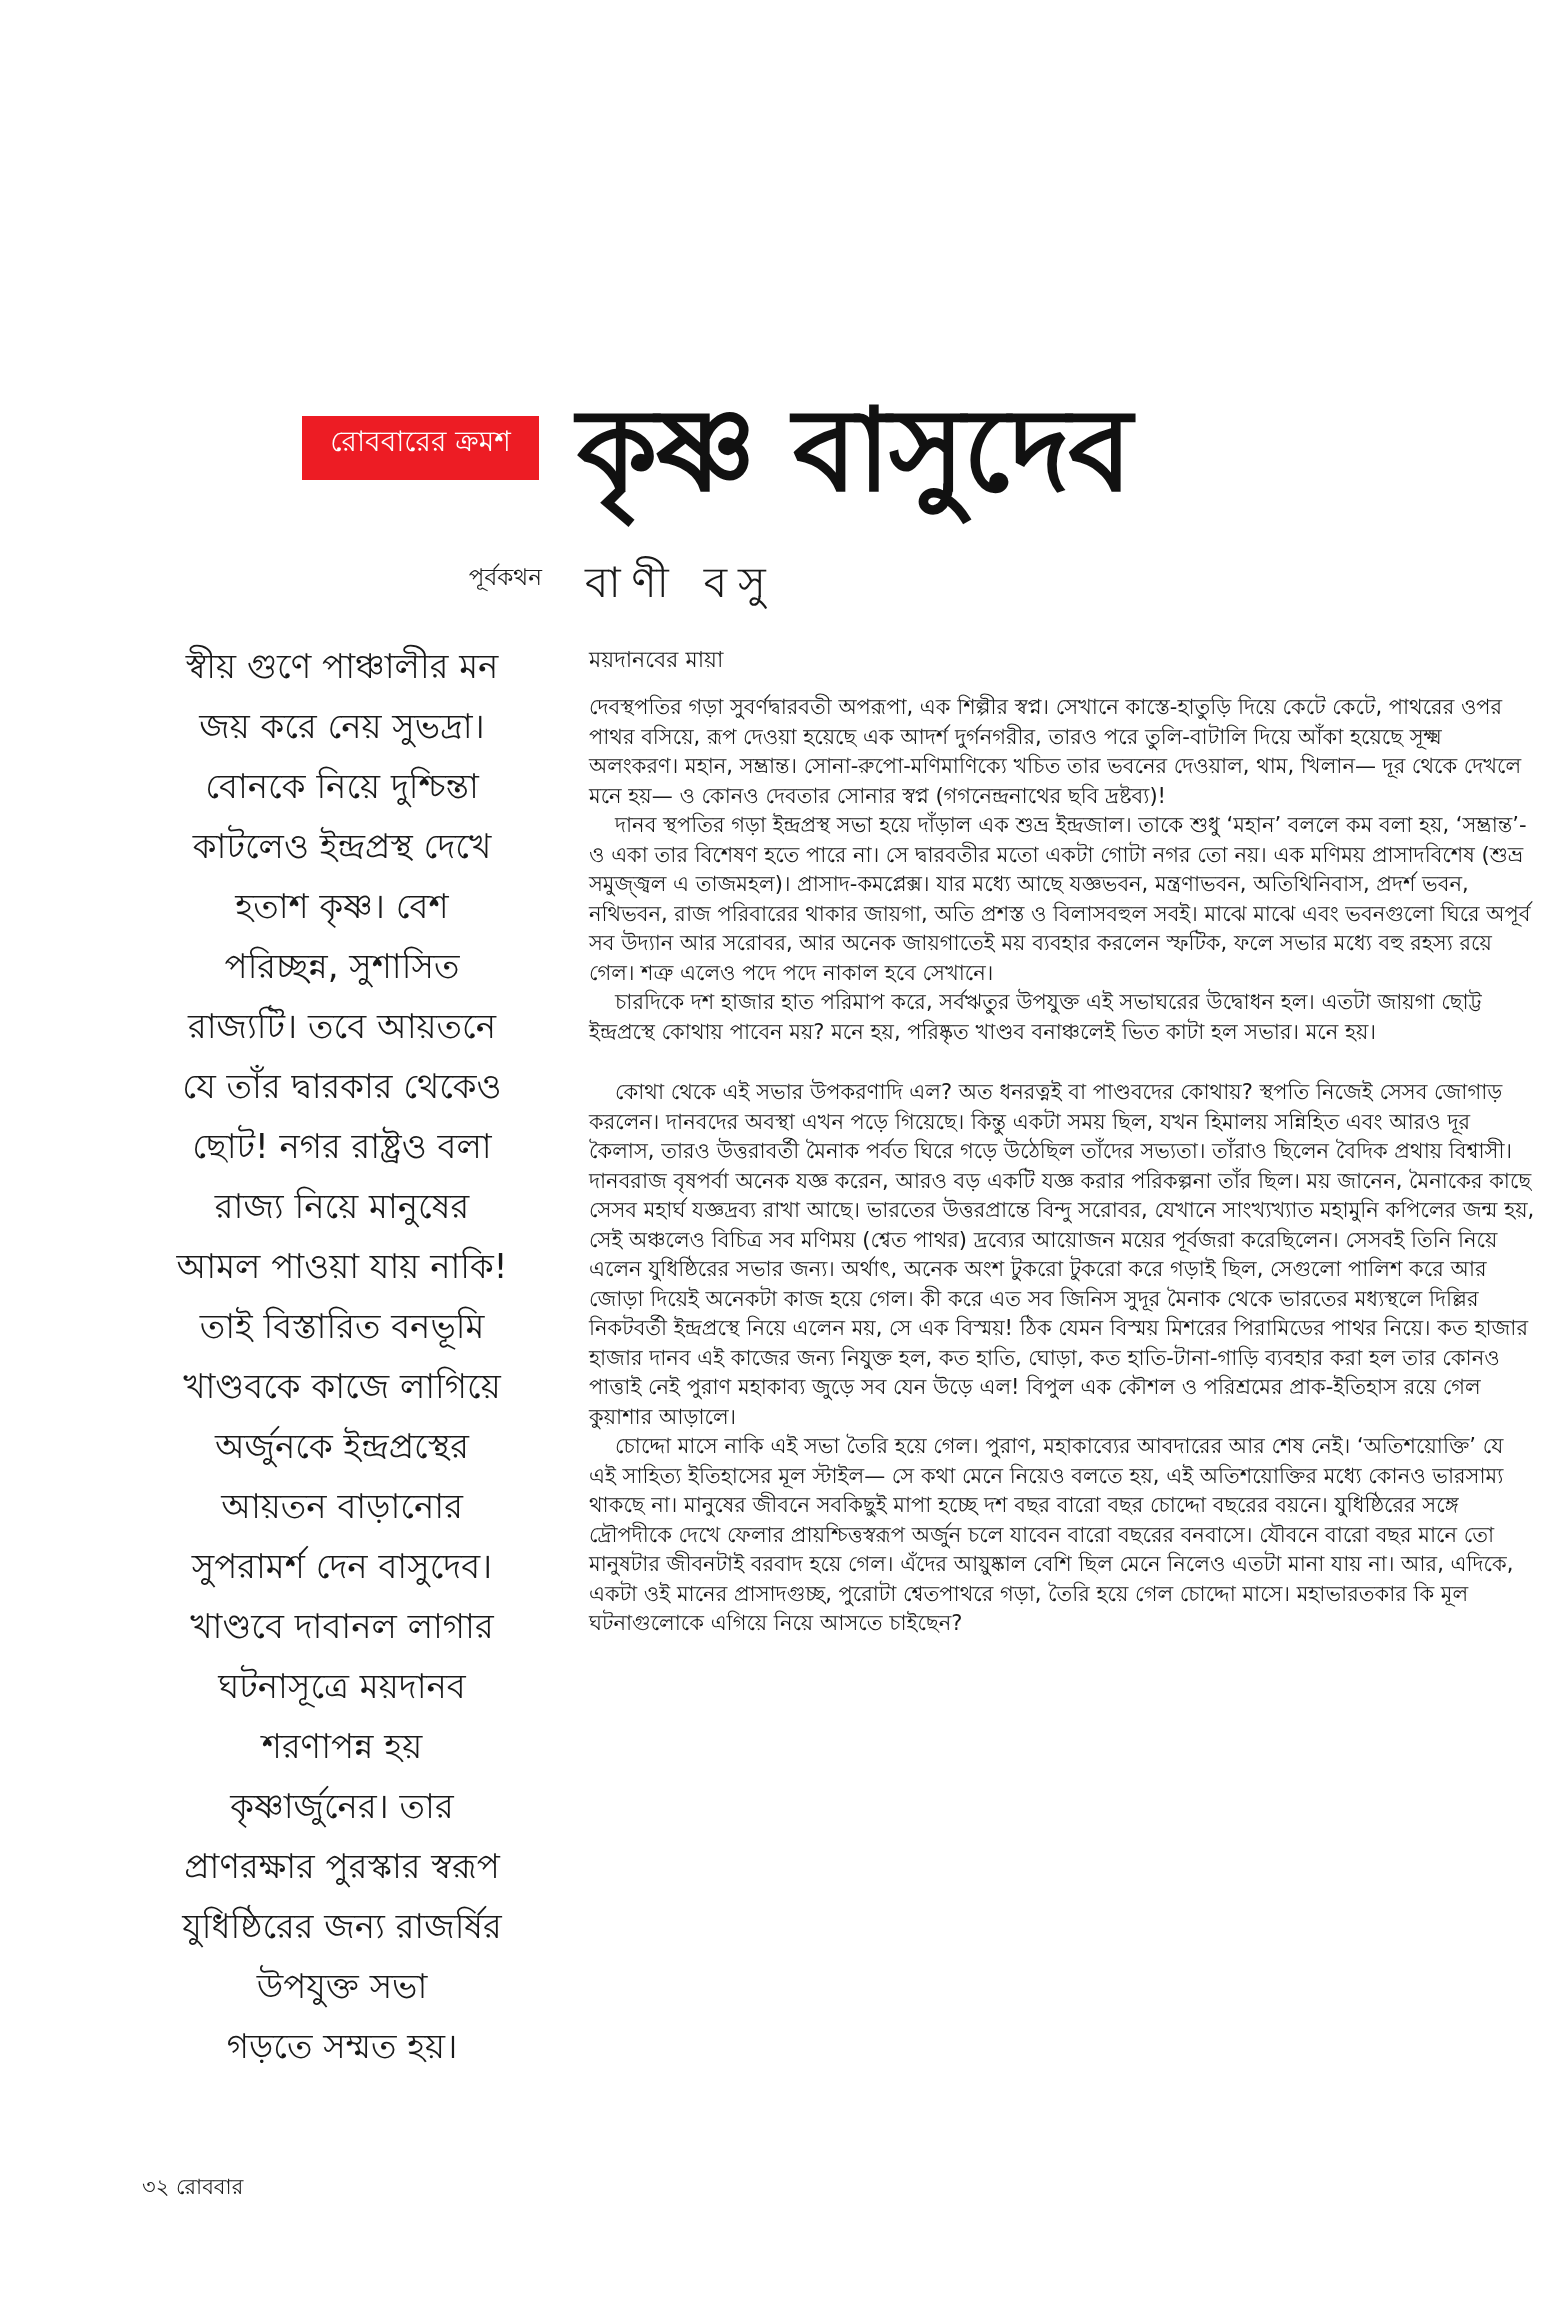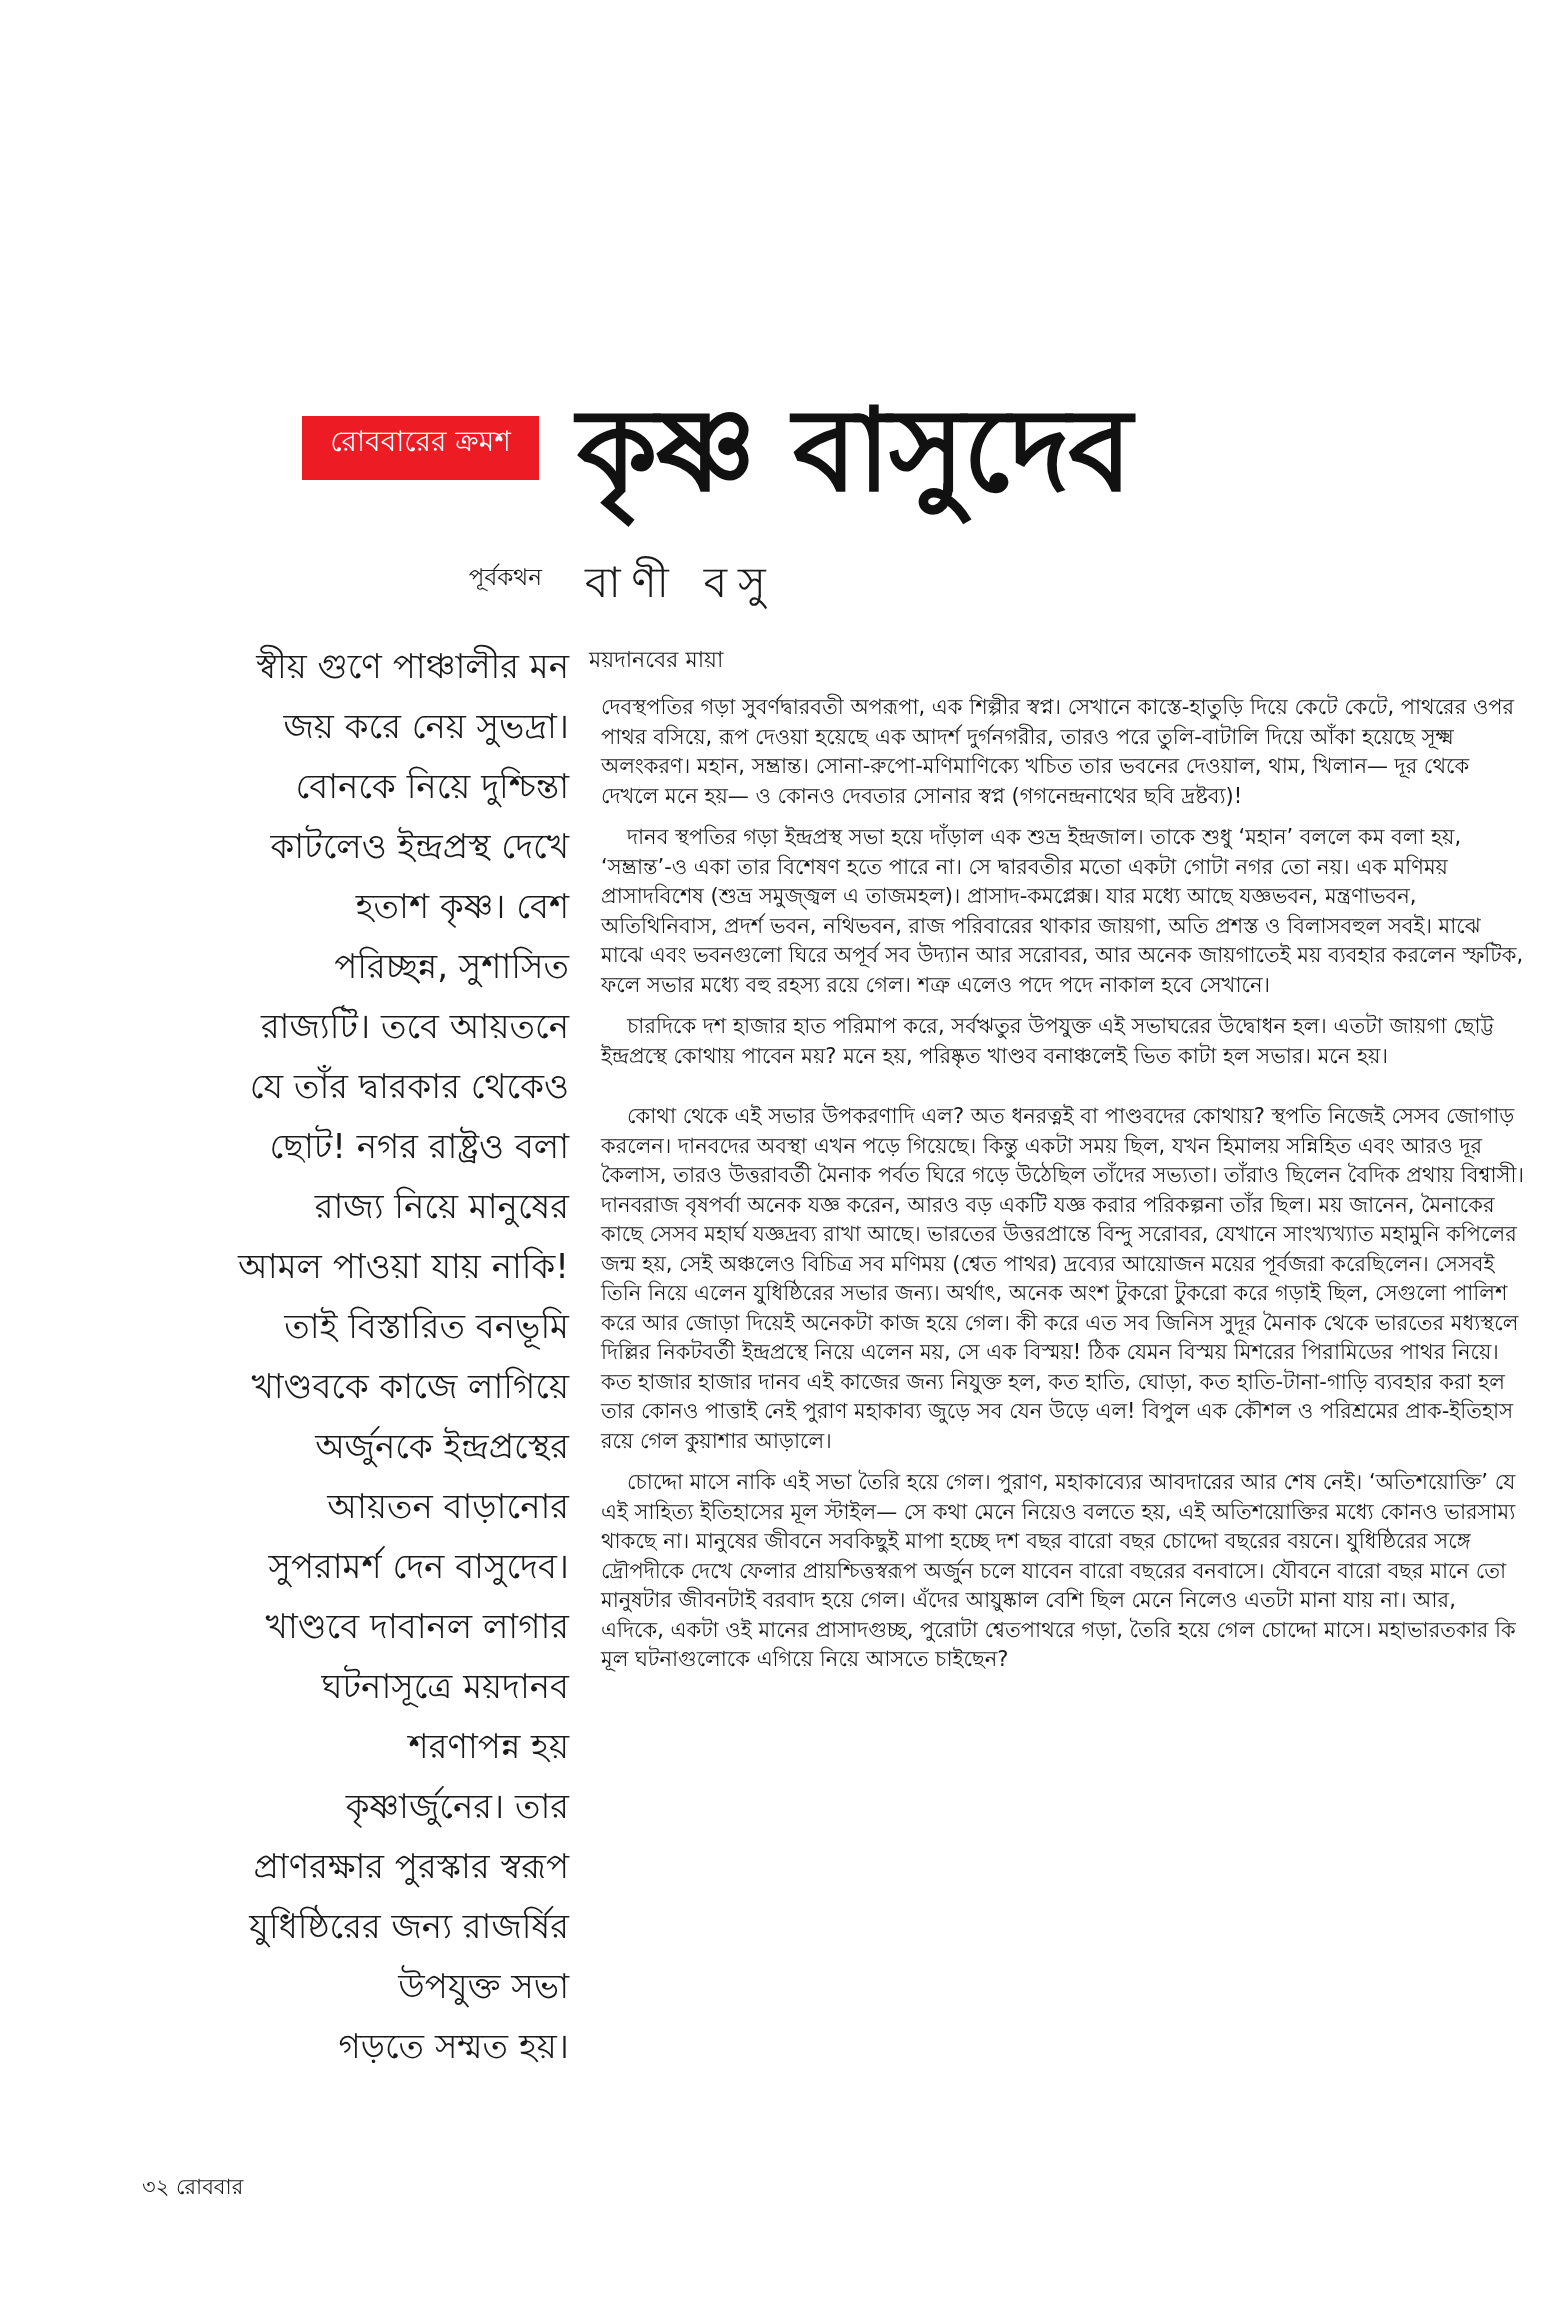"স্বীয় গুণে পাঞ্চালীর মন" .pullquote { text-align: right -> center }
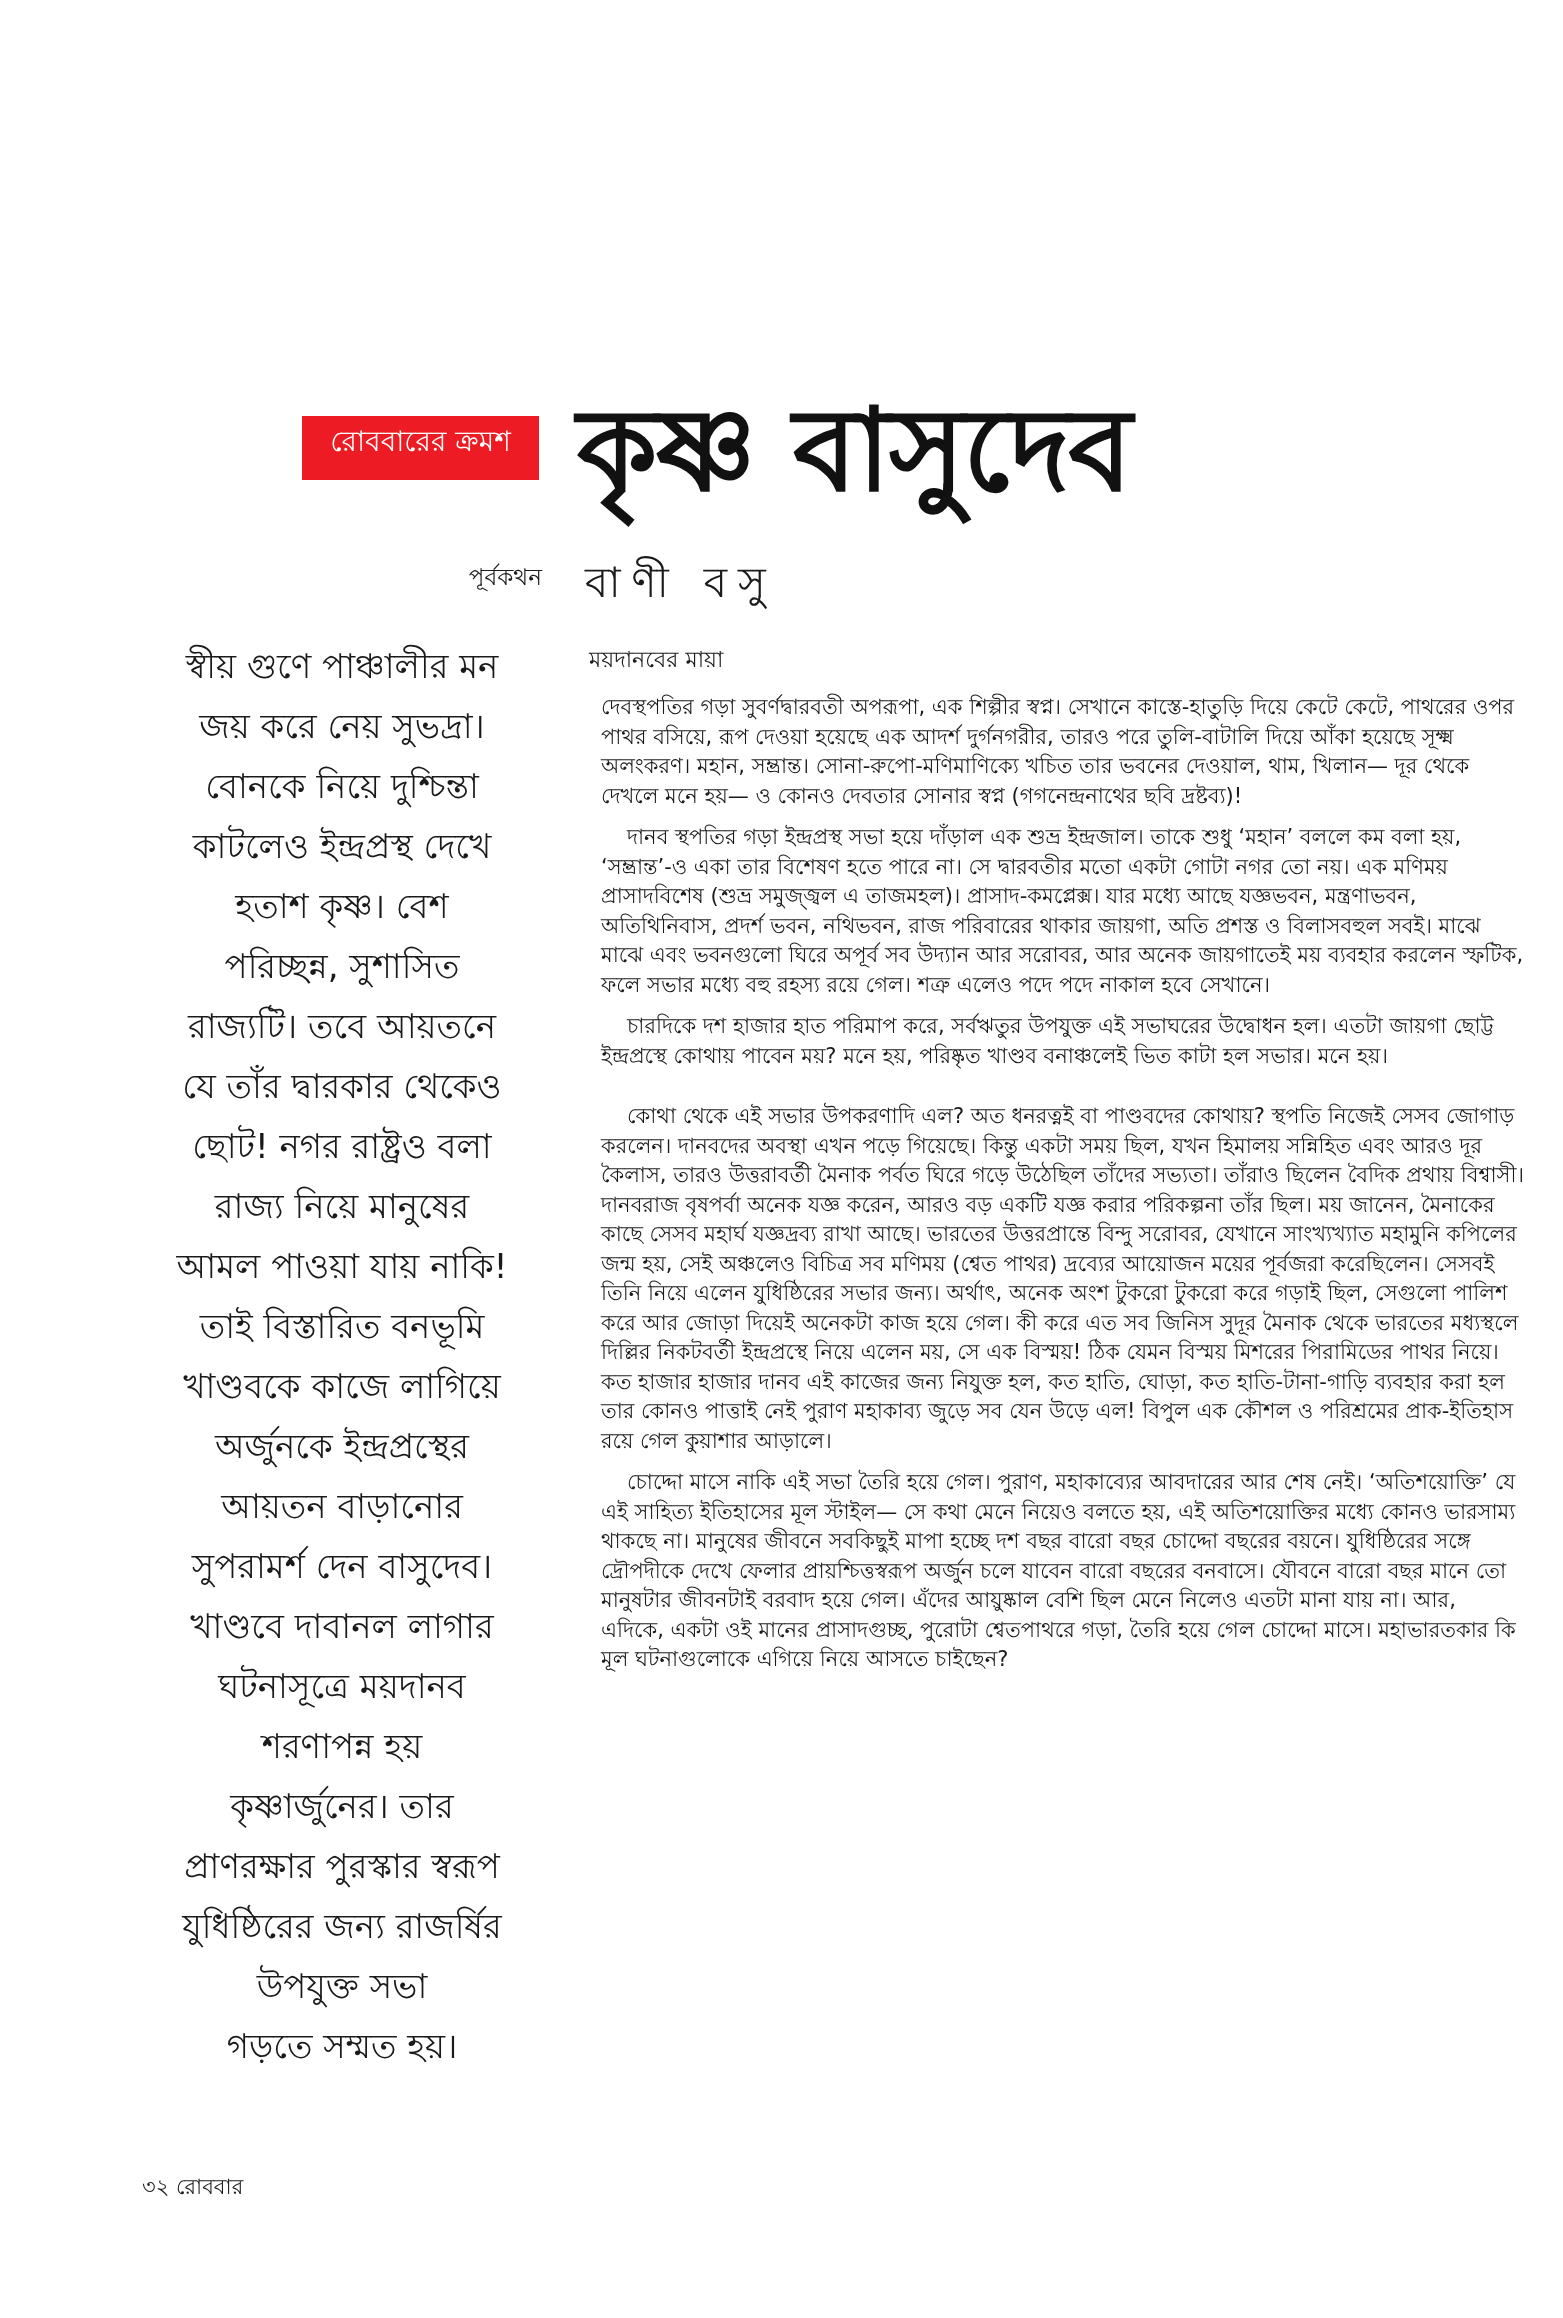"দেবস্থপতির গড়া সুবর্ণদ্বারবতী অপরূপা," .para { margin: 12px -> 0 }
